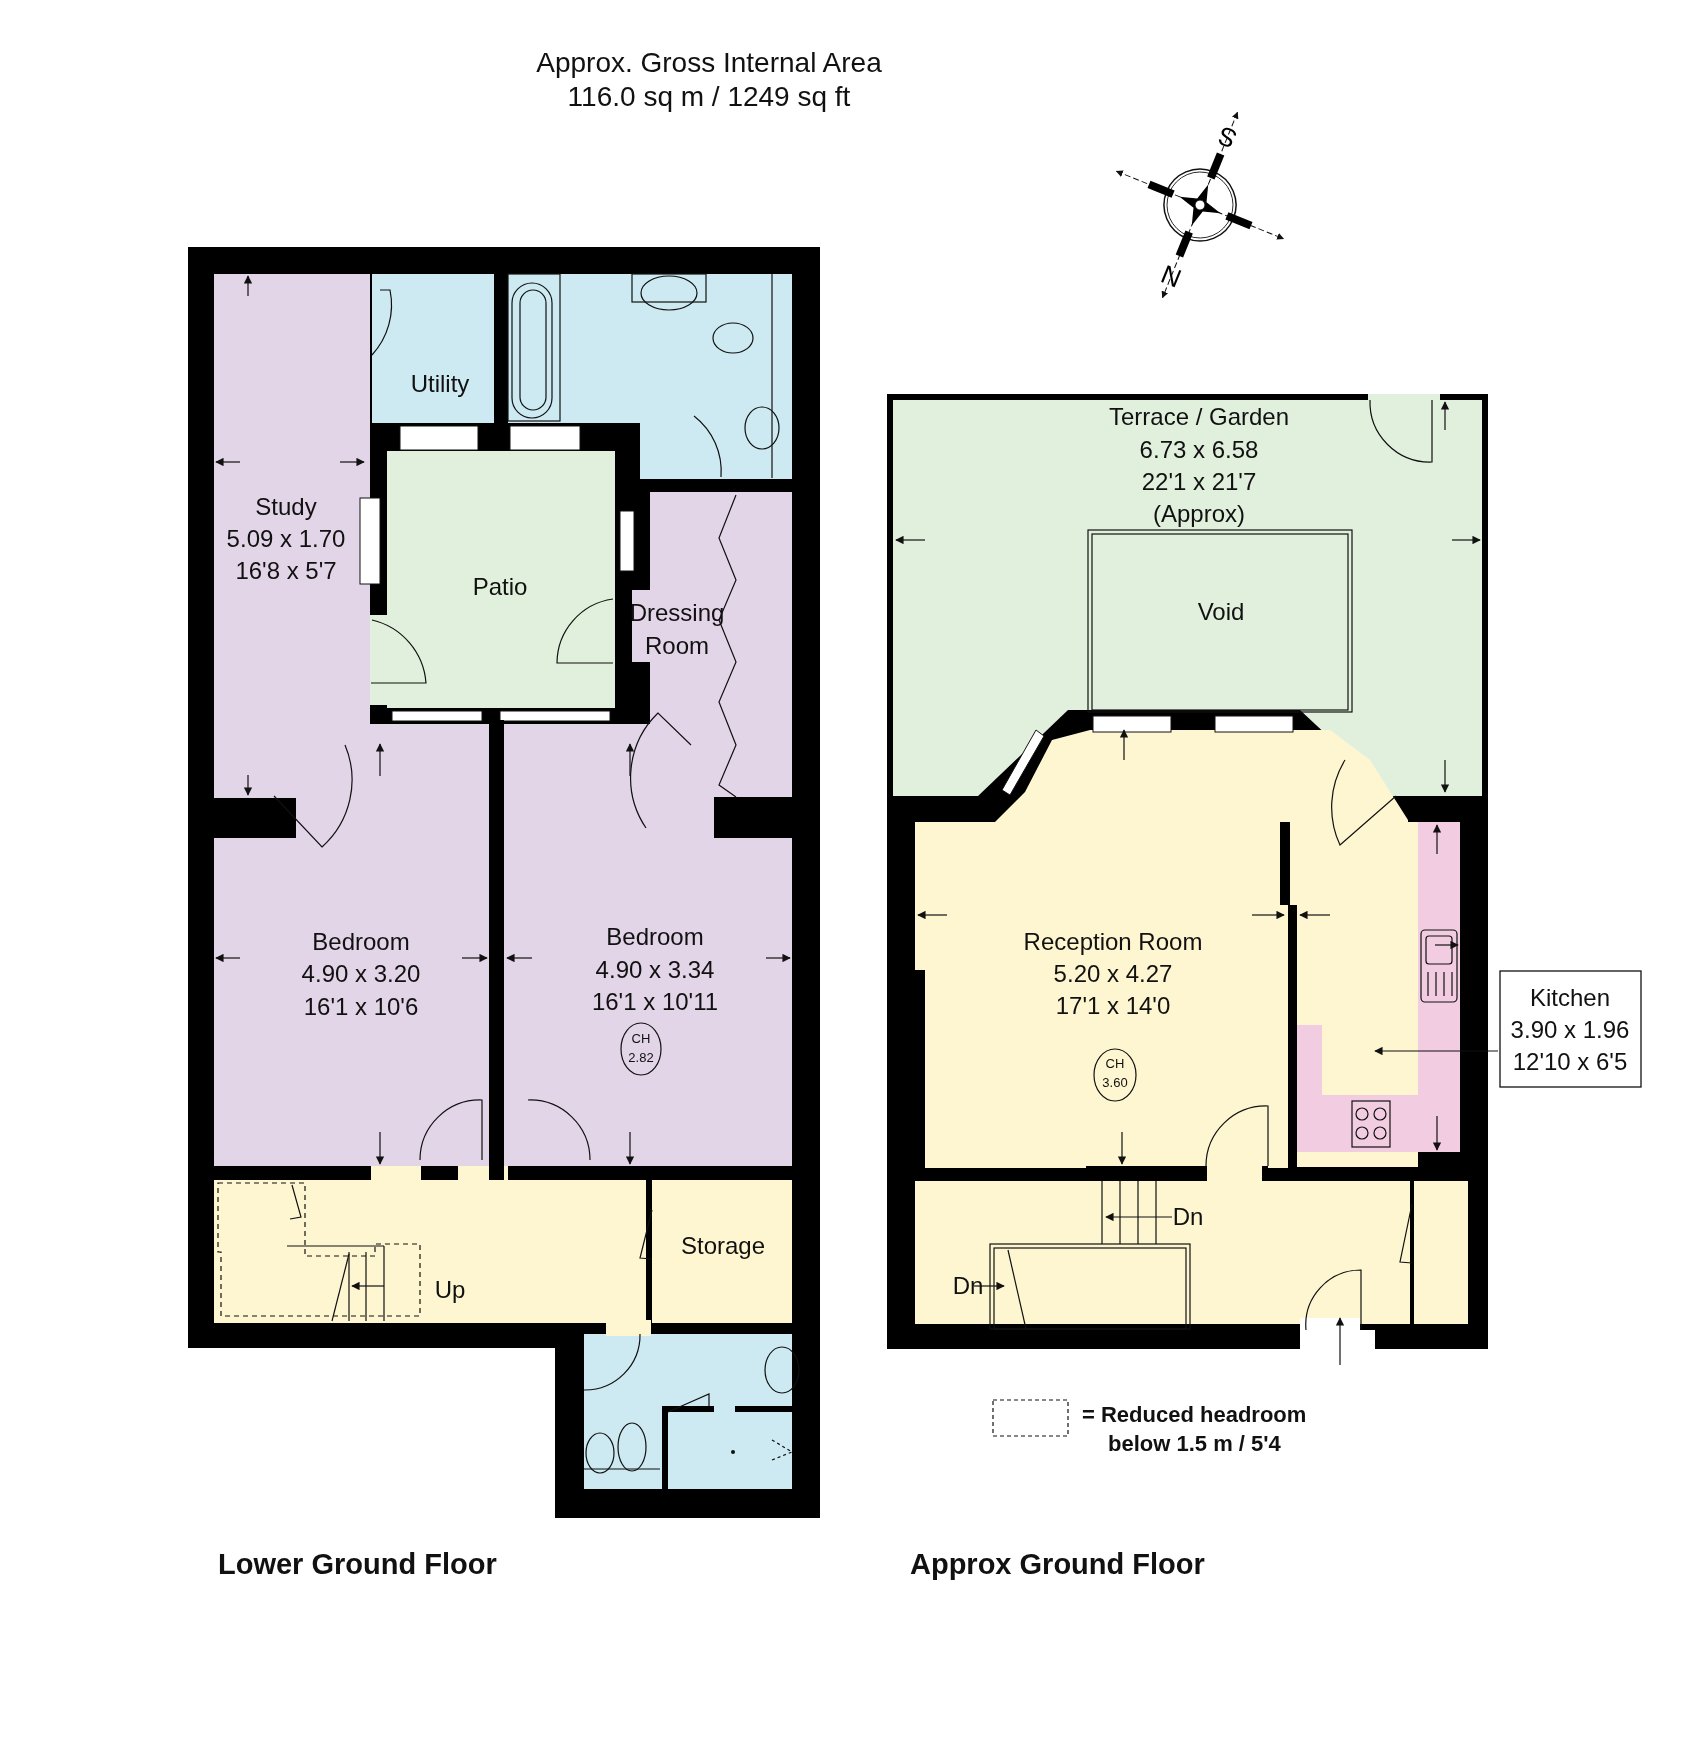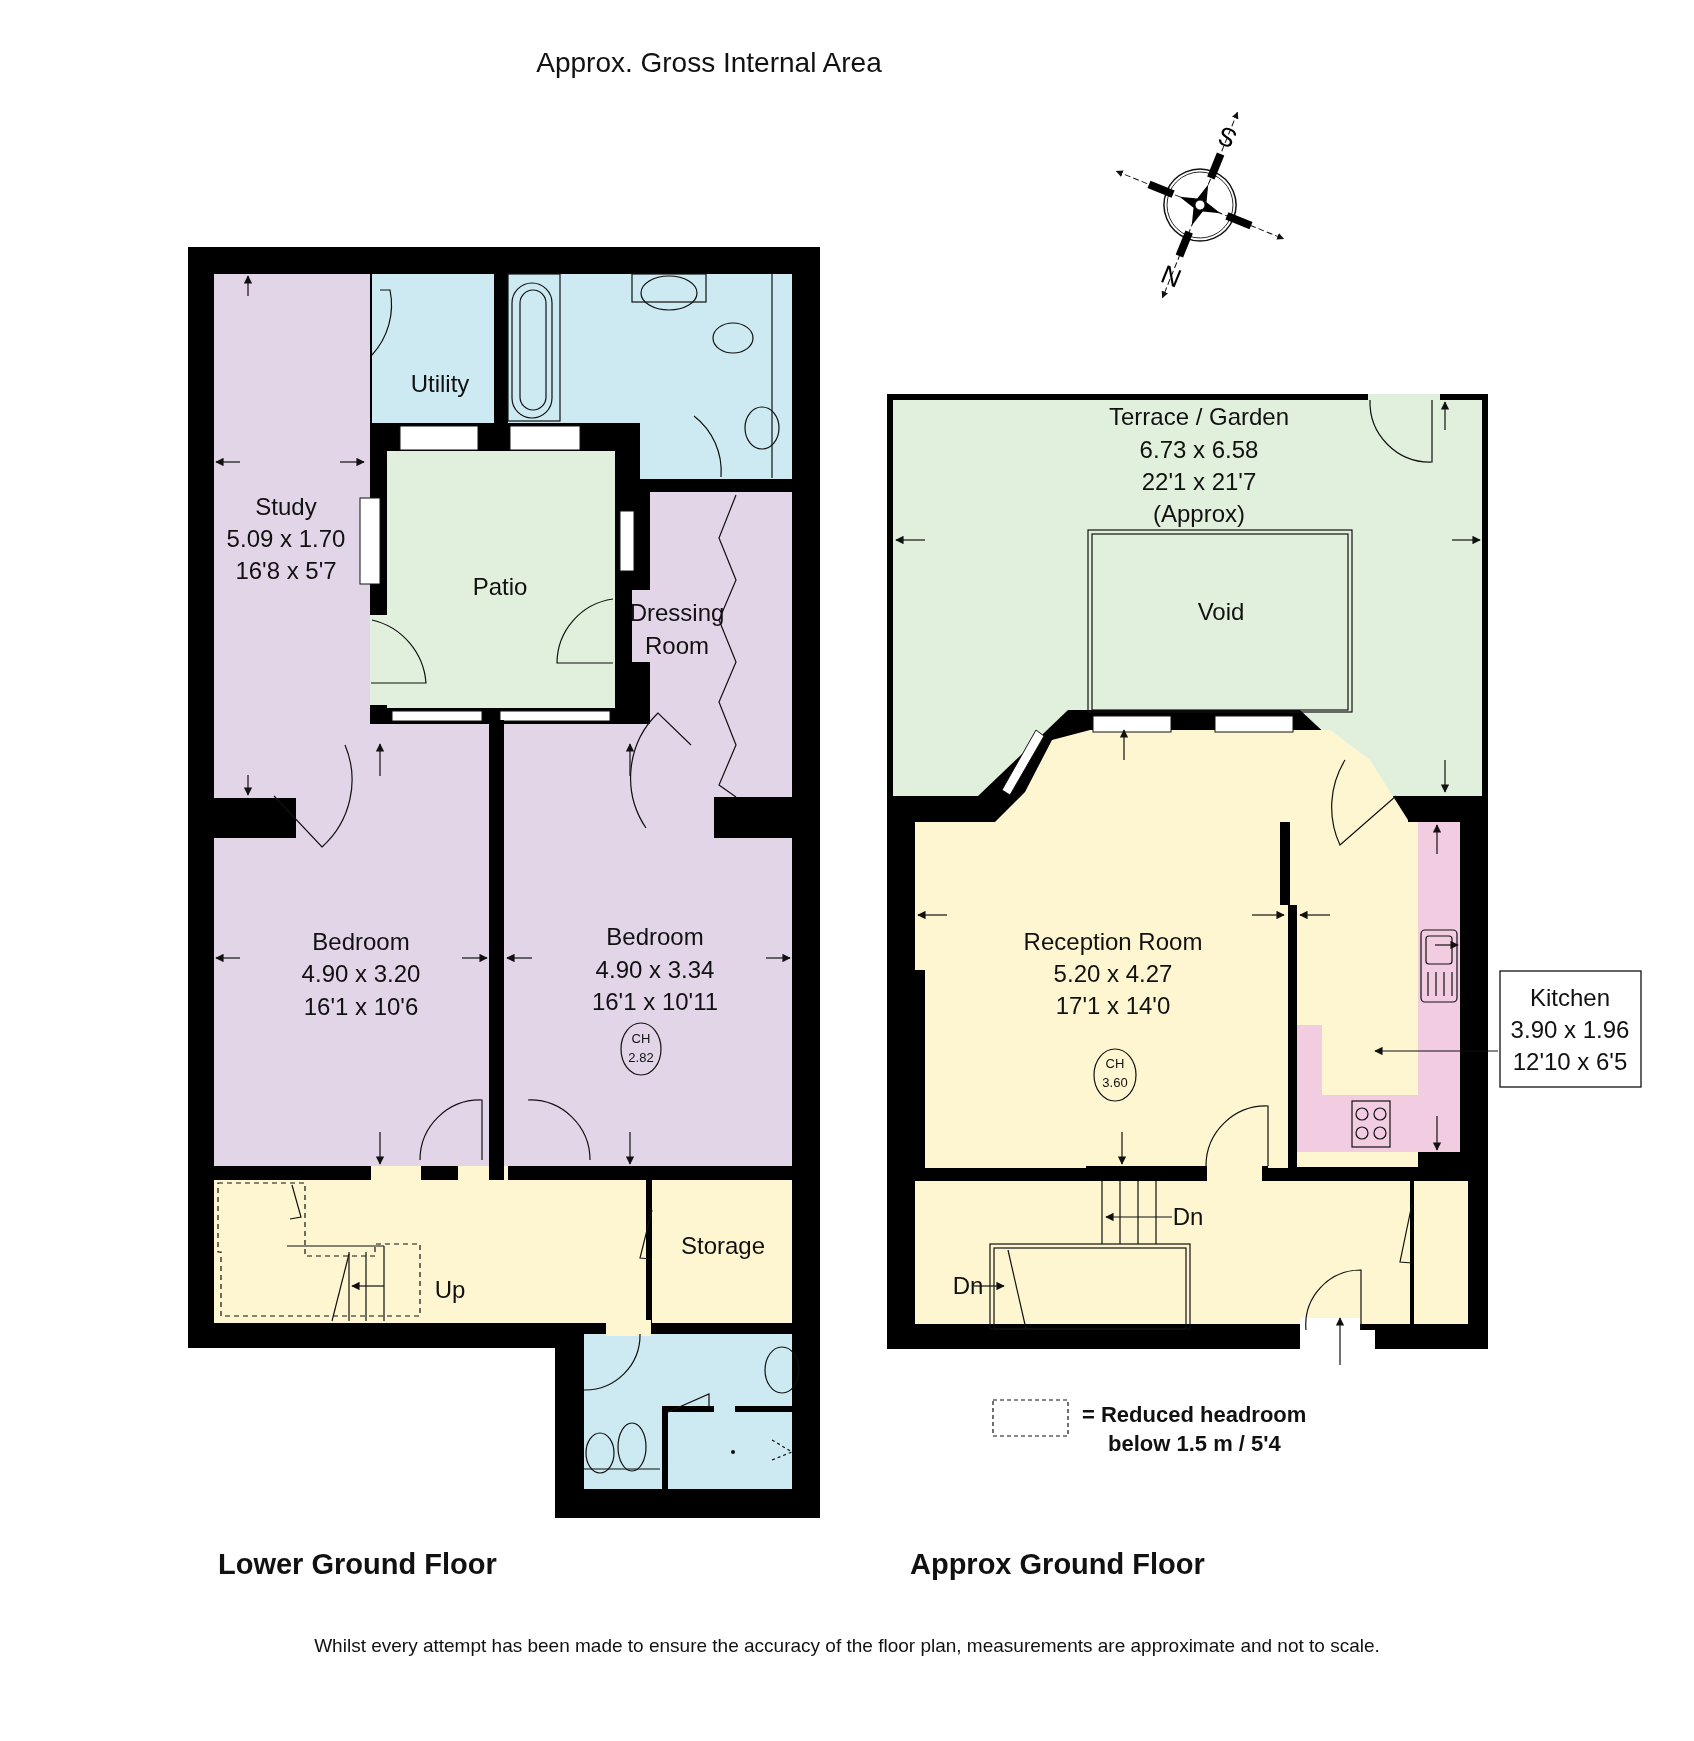"116.0 sq m / 1249" div { html: none -> <div>116.0 sq m / 1249 sq ft</div> }
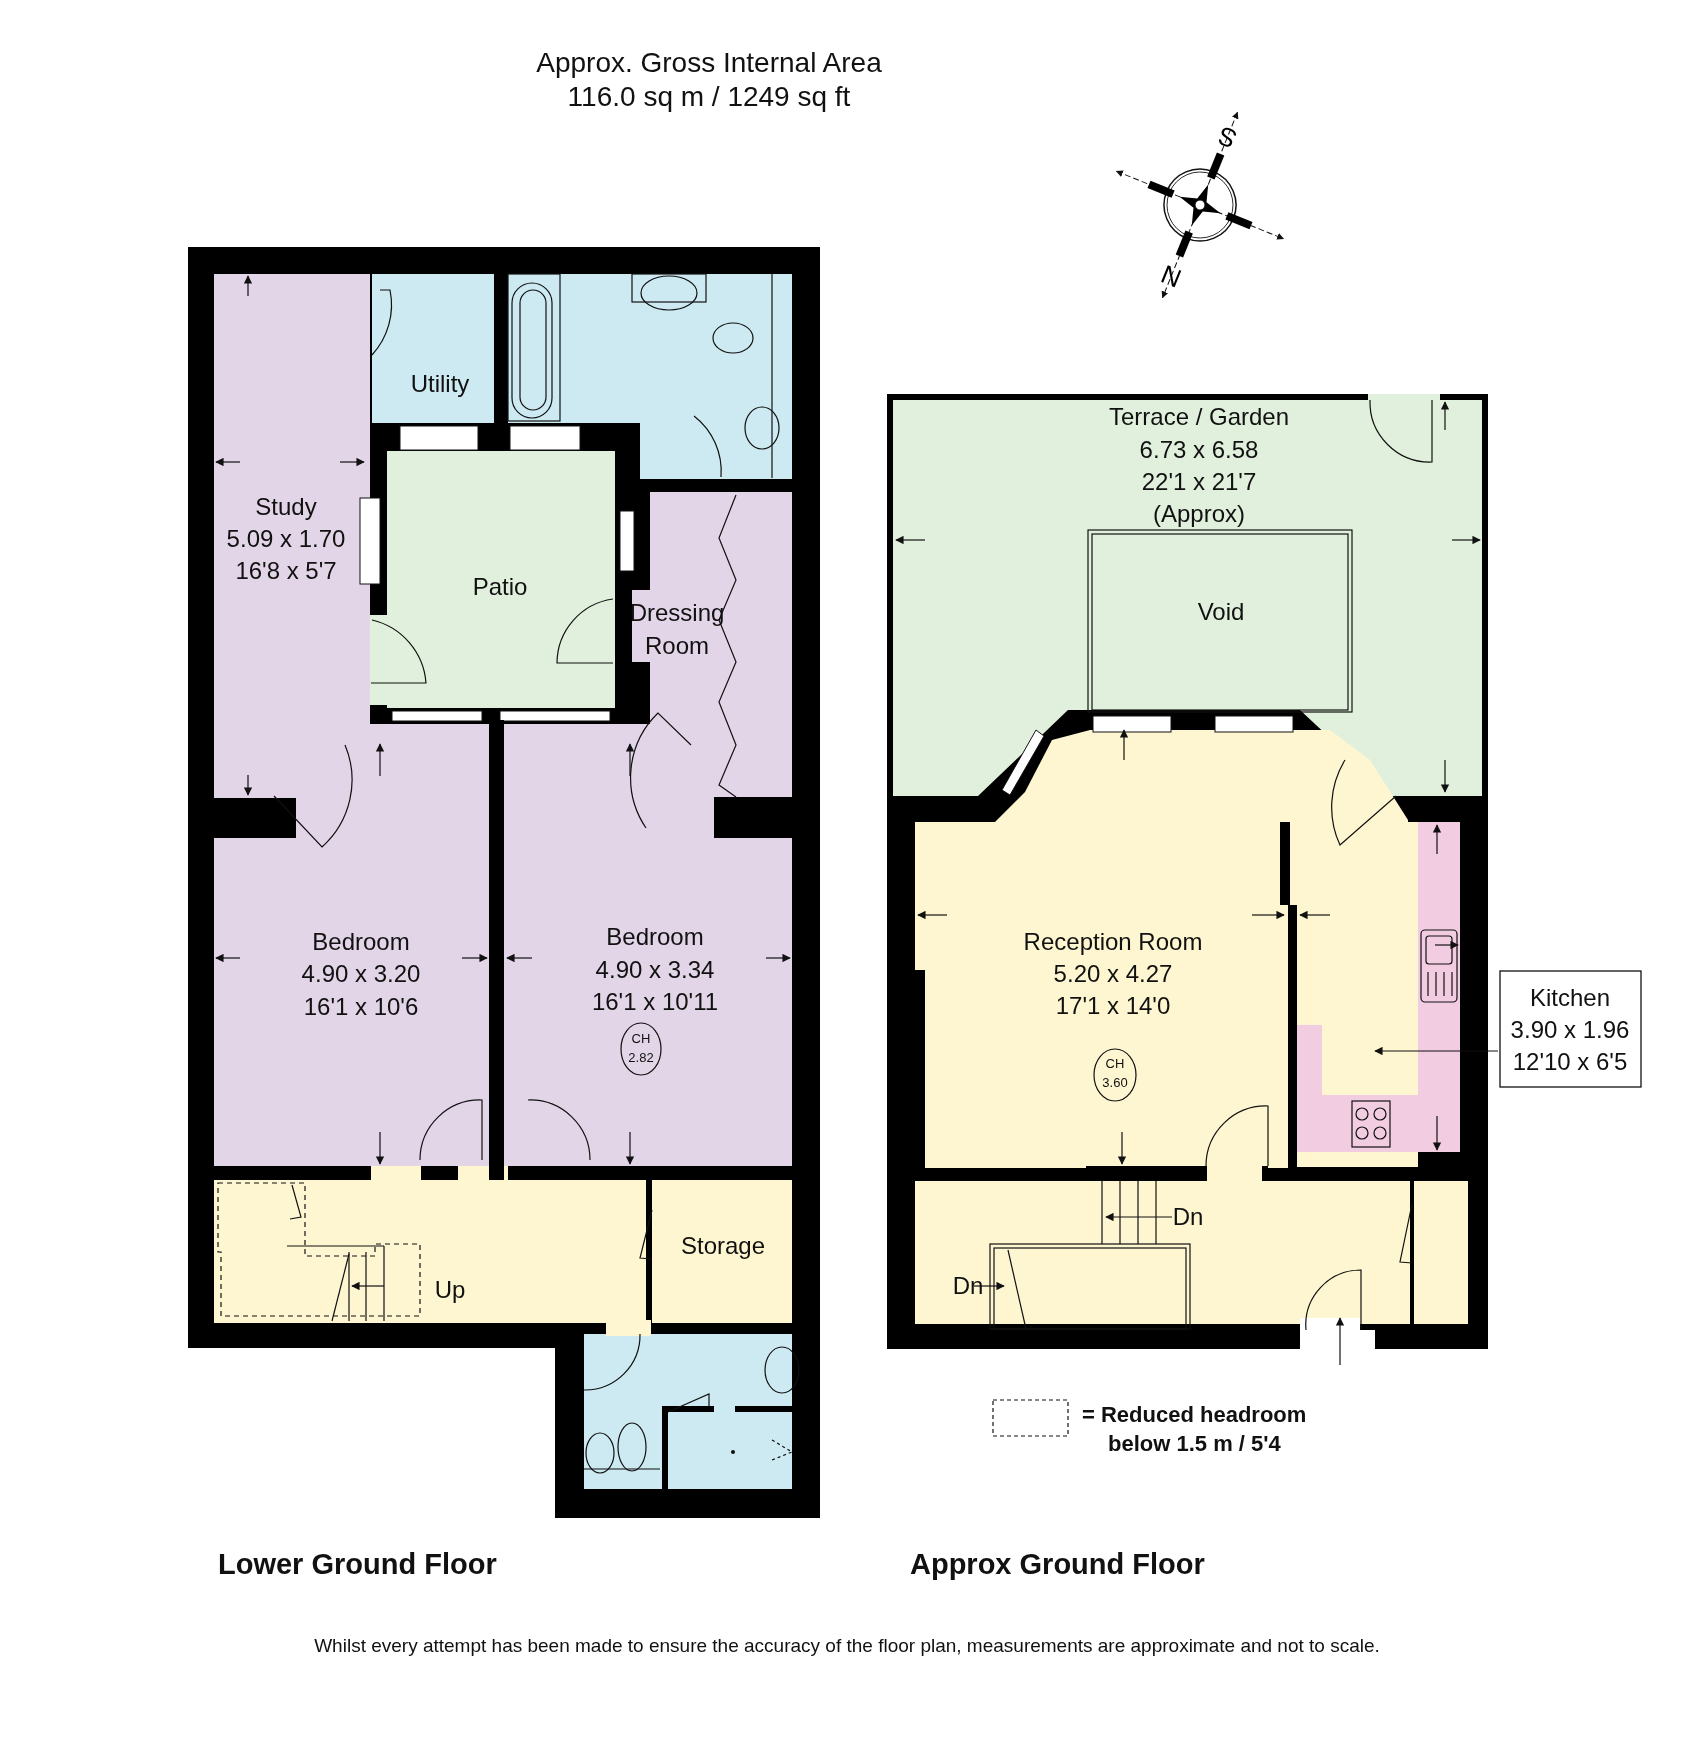"Whilst every attempt has been" div { html: <div>Whilst every attempt has been made to ensure the accuracy of the floor plan, measurements are approximate and not to scale.</div> -> none }
